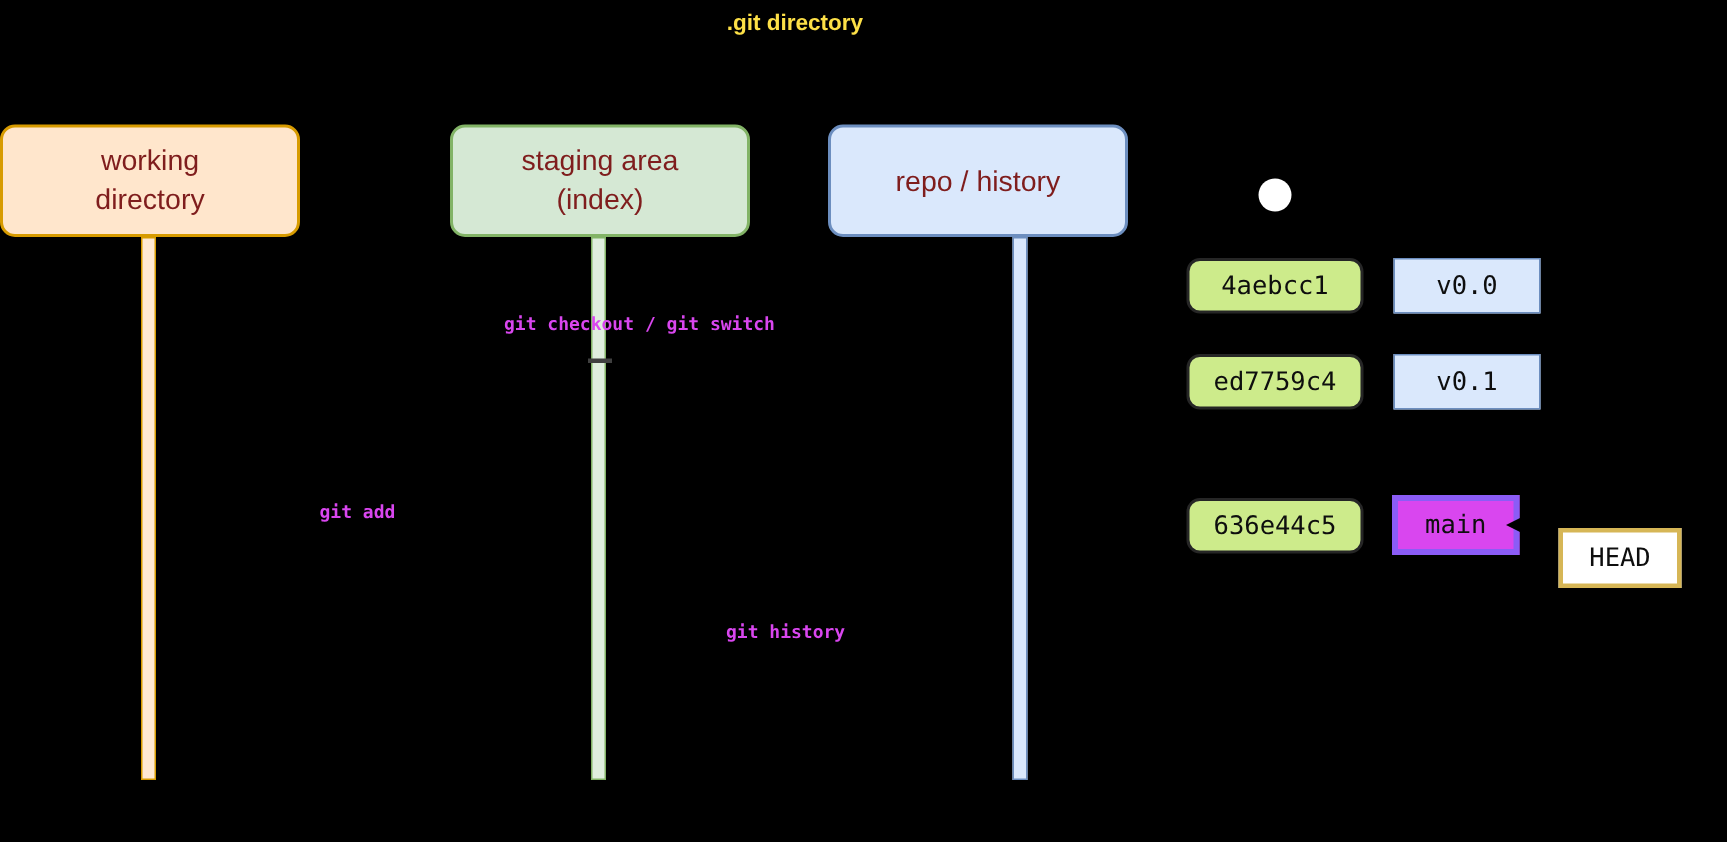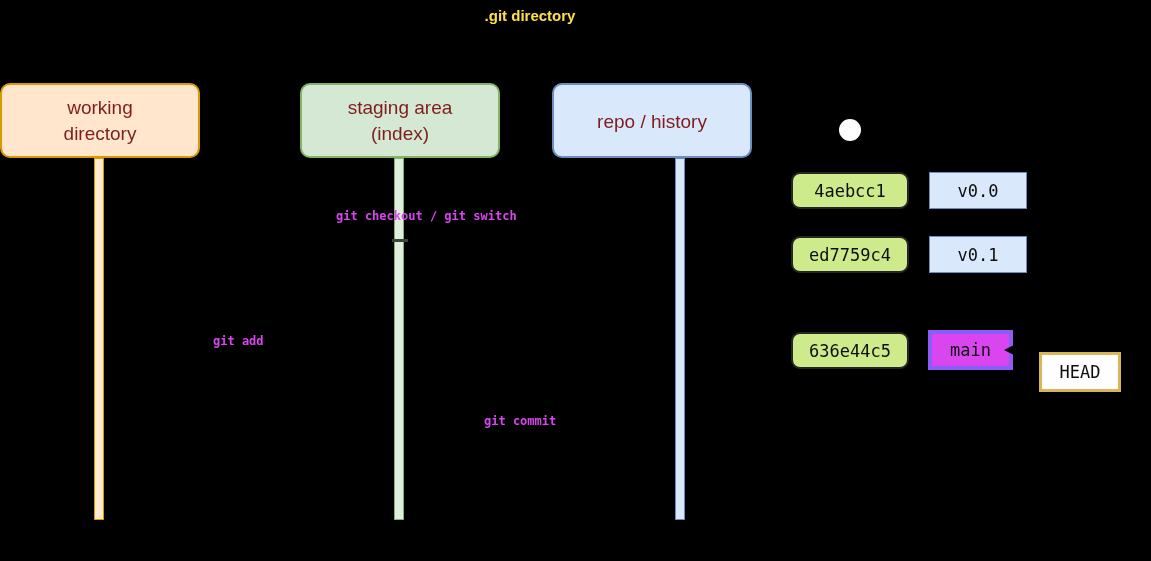"git commit" div.cmd { text: commit -> history }
